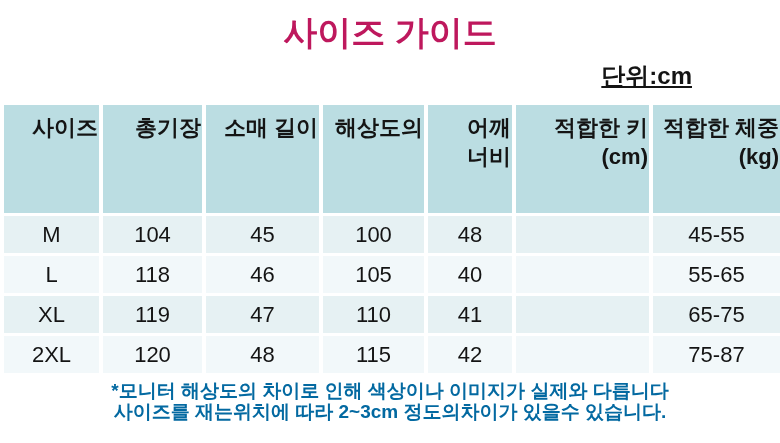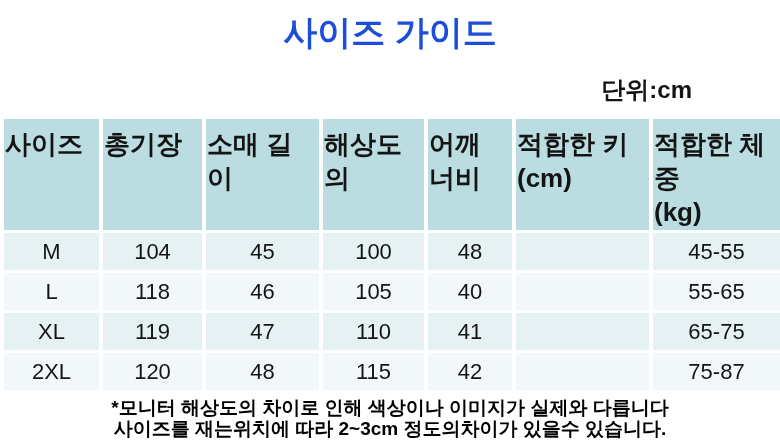"사이즈 가이드" .title { color: #1d4ed8 -> #be185d }
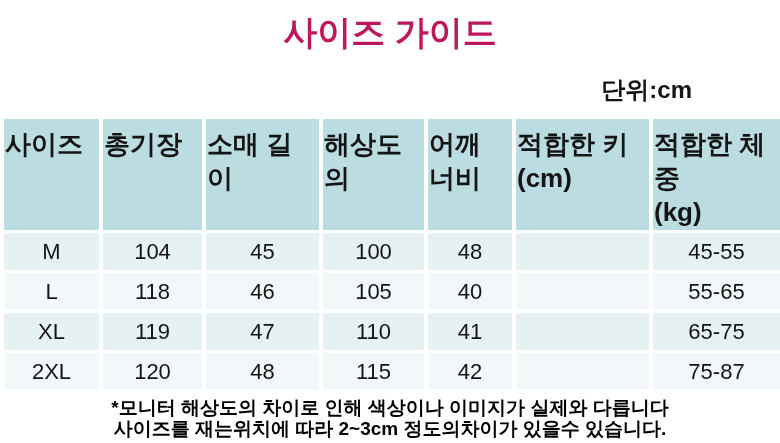"단위:cm" .unit-label { margin-top: 24px -> 10px; text-decoration: none -> underline }
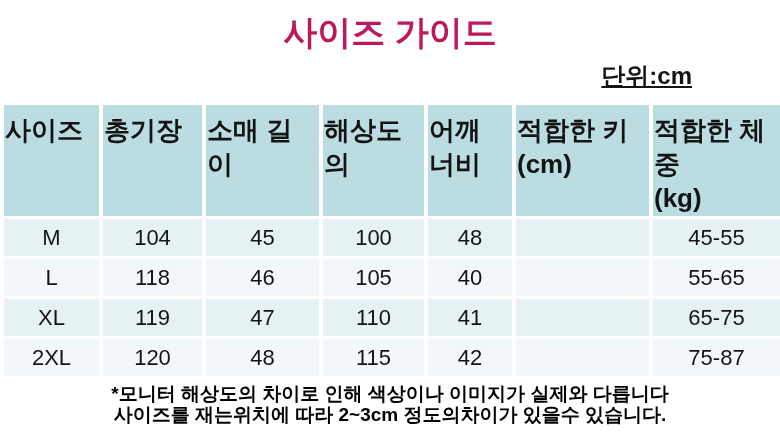"사이즈" table.size-table th { font-size: 26px -> 22px; height: 76px -> 108px; text-align: left -> right }
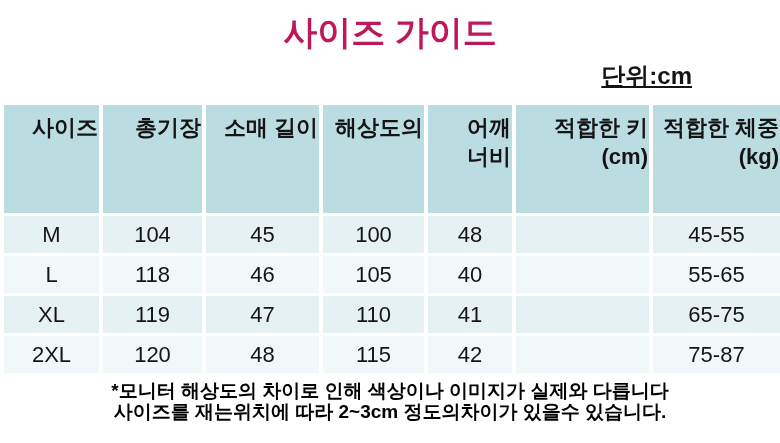"*모니터 해상도의 차이로 인해 색상이나" .notes { color: #000000 -> #0369a1 }
